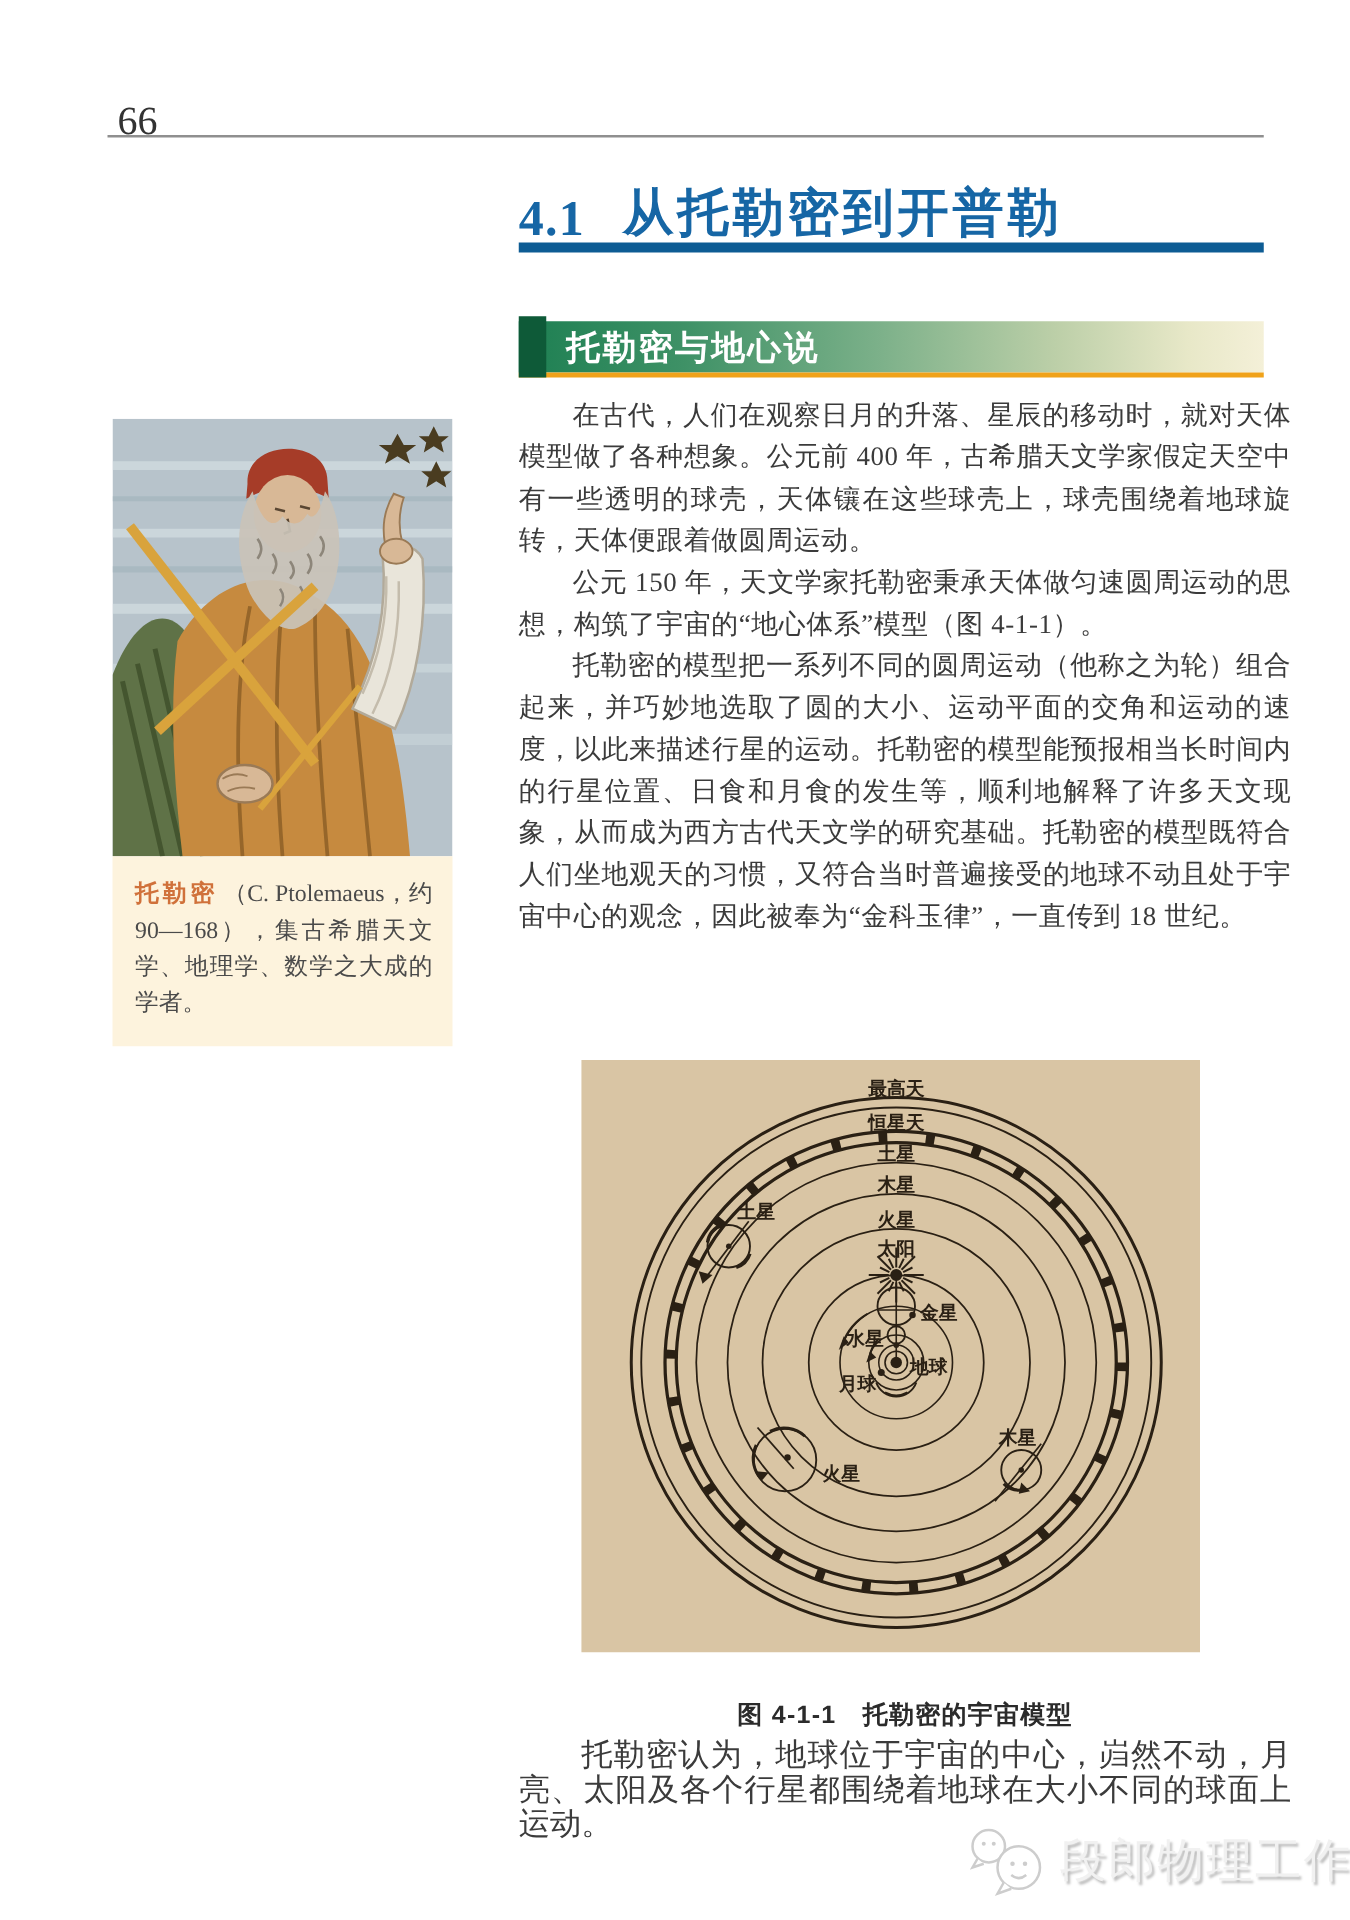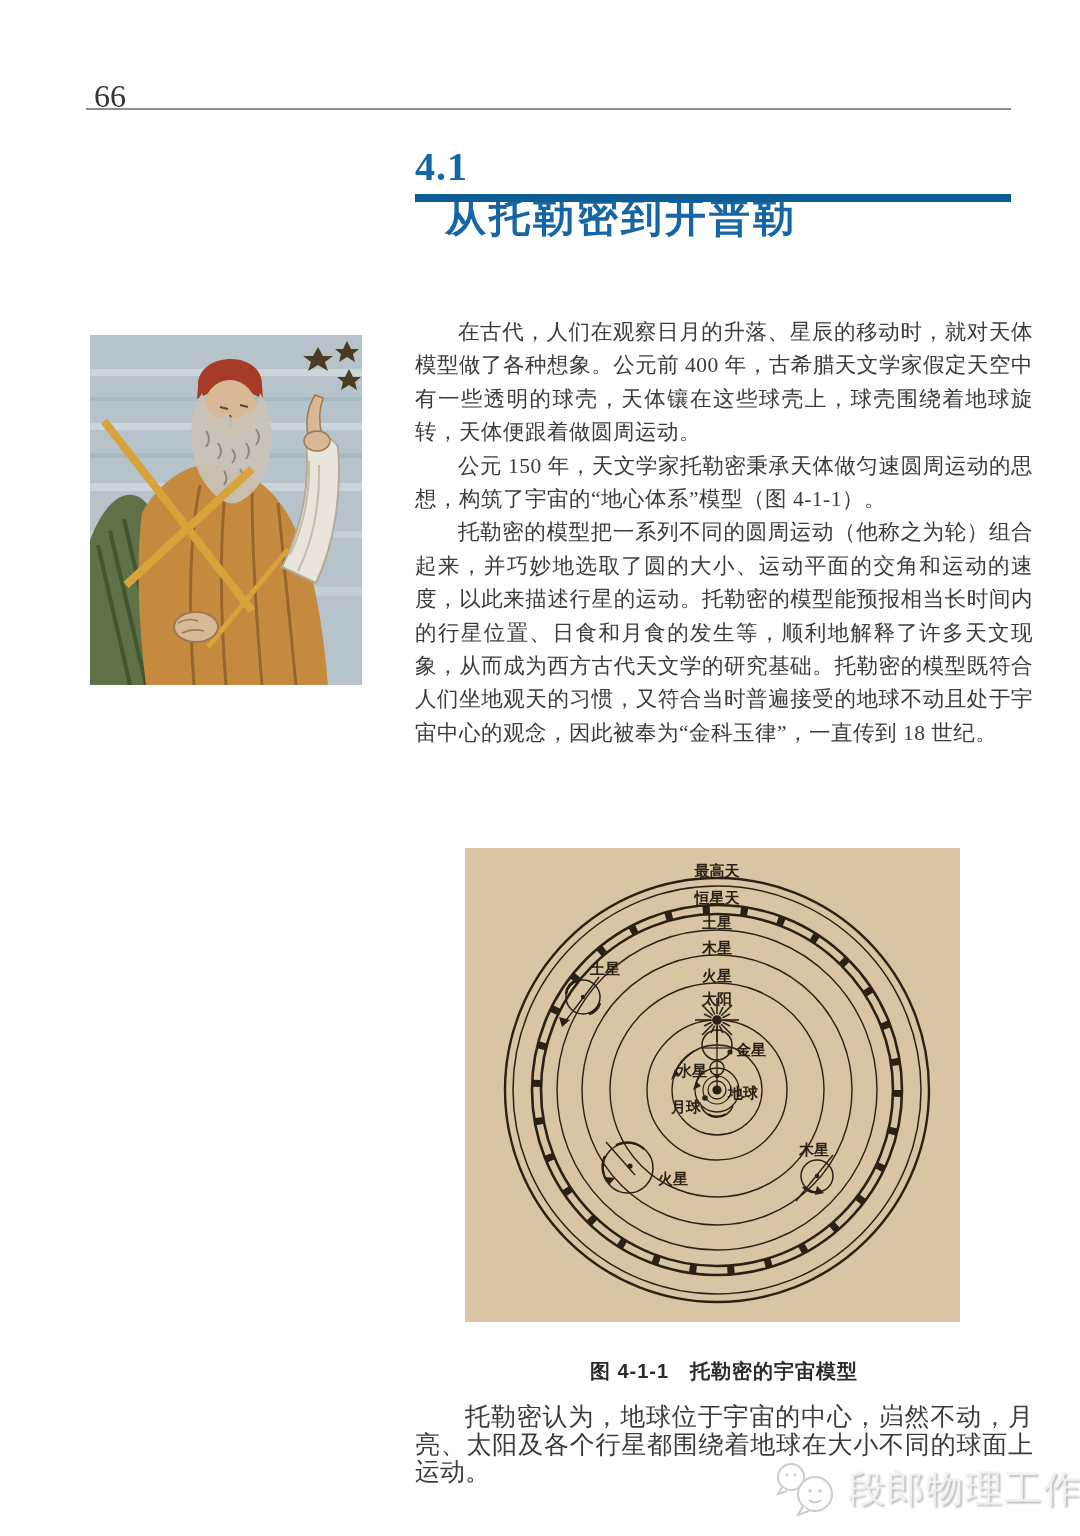"4.1" .sec-heading { align-items: flex-start -> flex-end; flex-direction: column -> none }
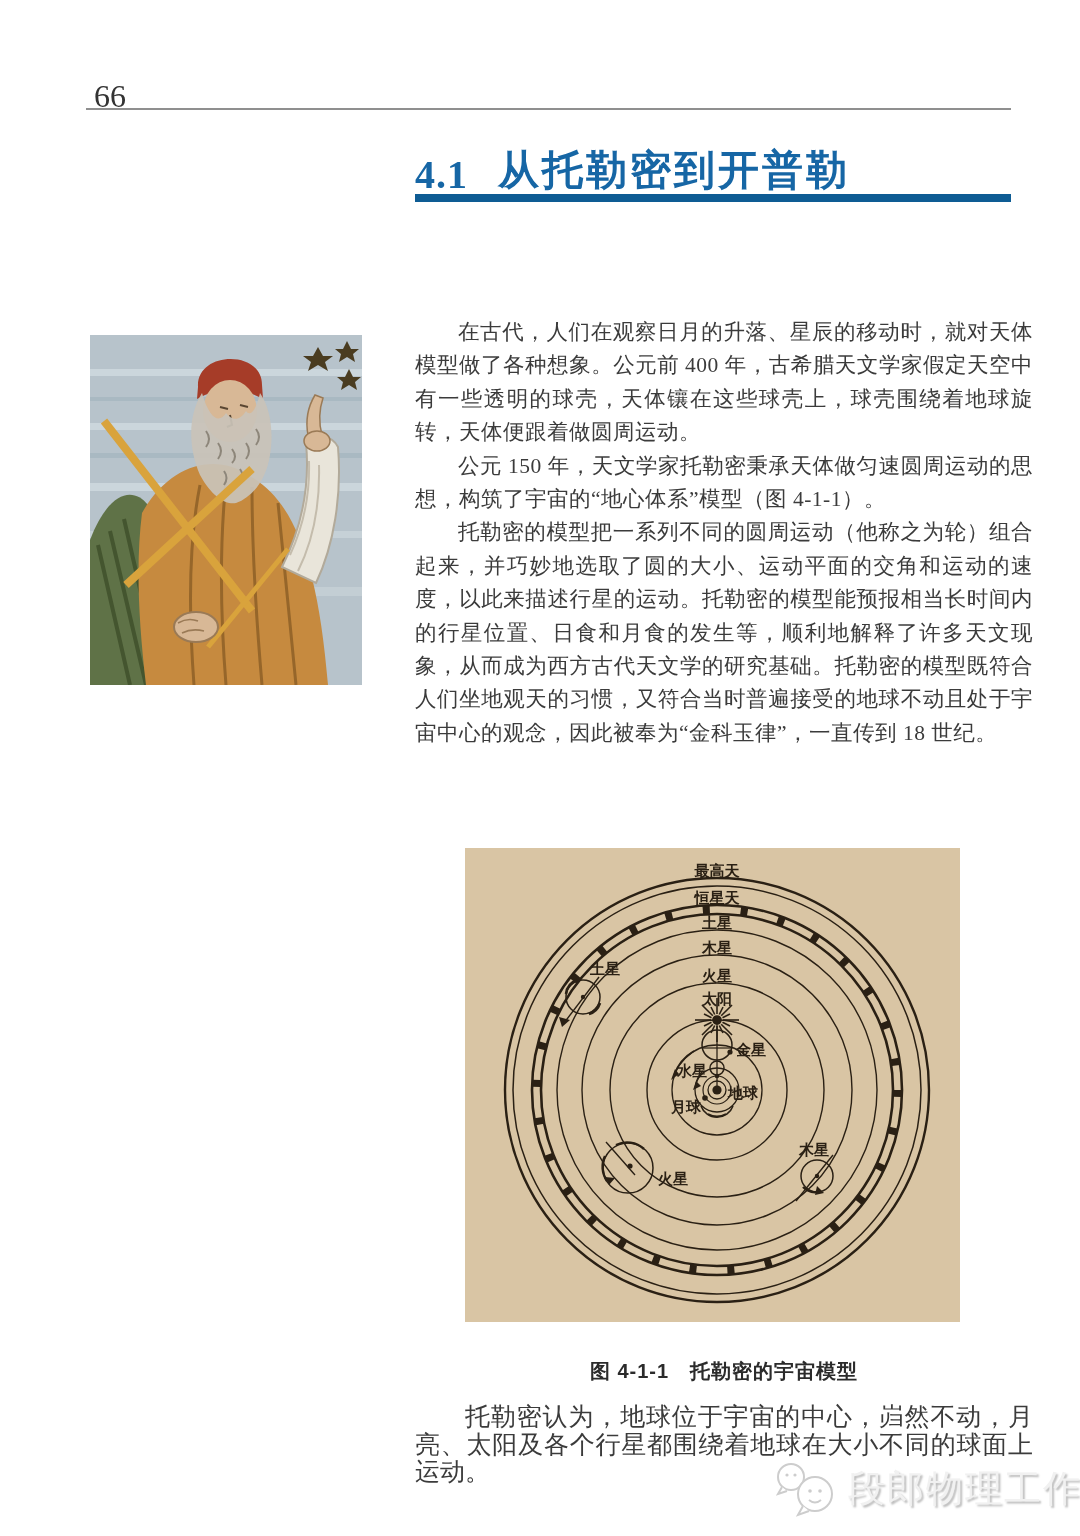"托勒密与地心说" div.banner { html: none -> <div> <span>托勒密与地心说</span> </div> }
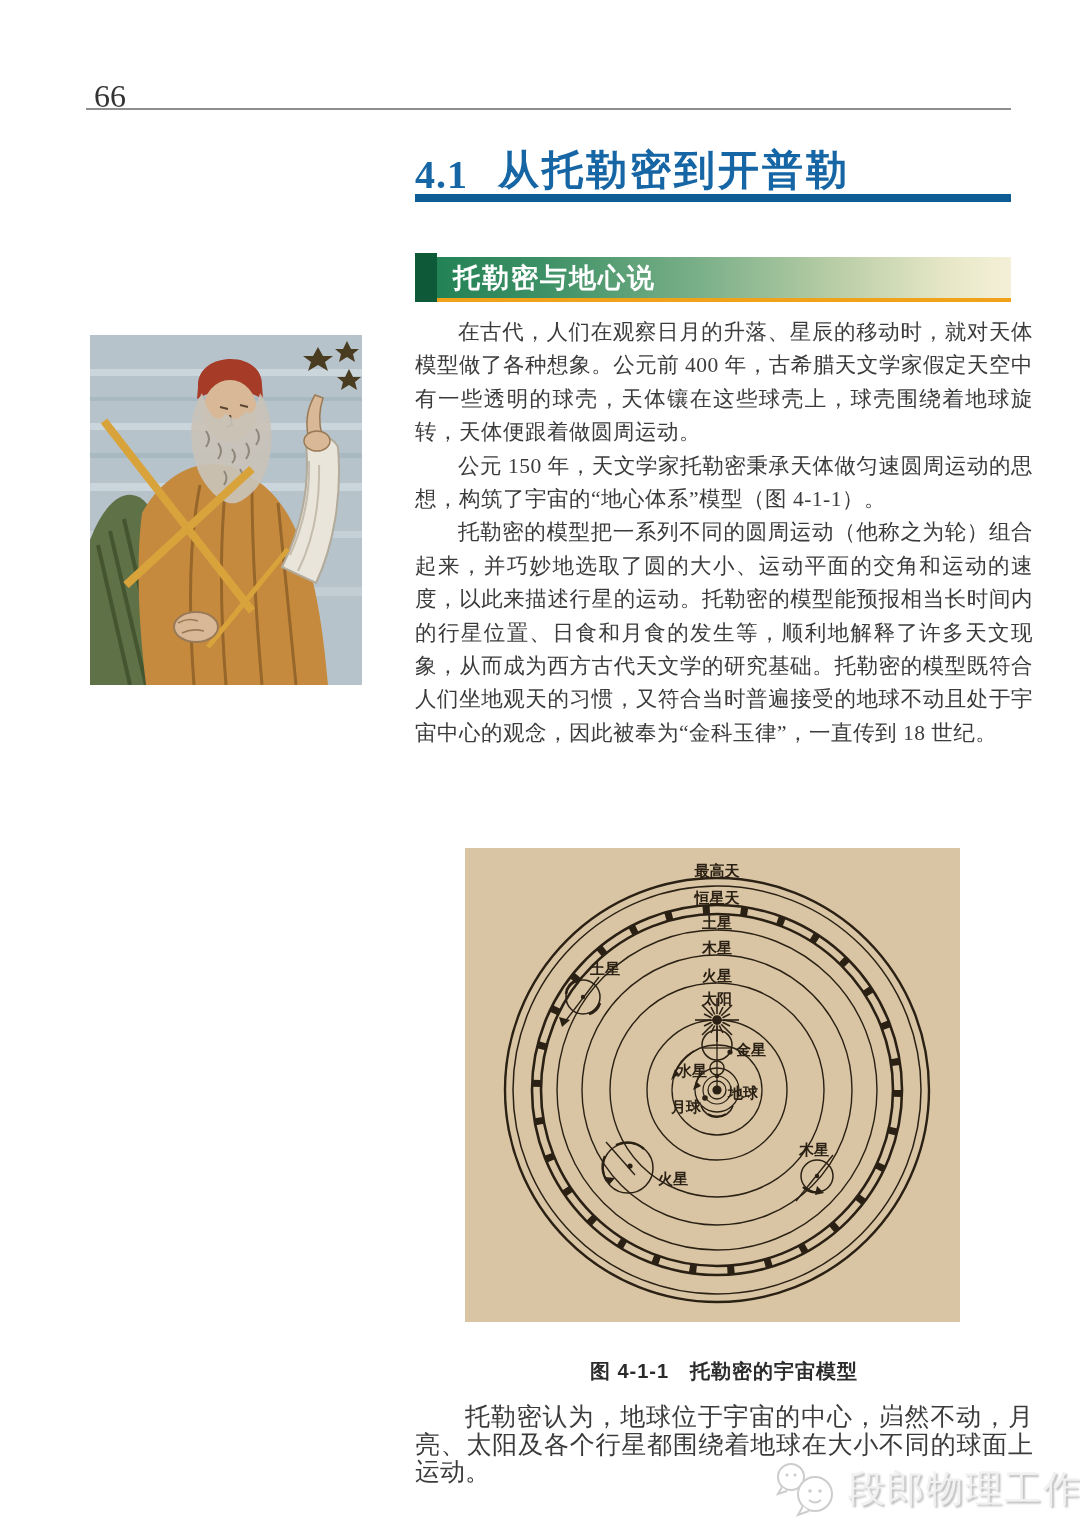"托勒密 （C. Ptolemaeus，约" div.side-caption { html: none -> <div> <span>托勒密</span><span>（C. Ptolemaeus，约 90—168），集古希腊天文学、地理学、数学之大成的学者。</span> </div> }
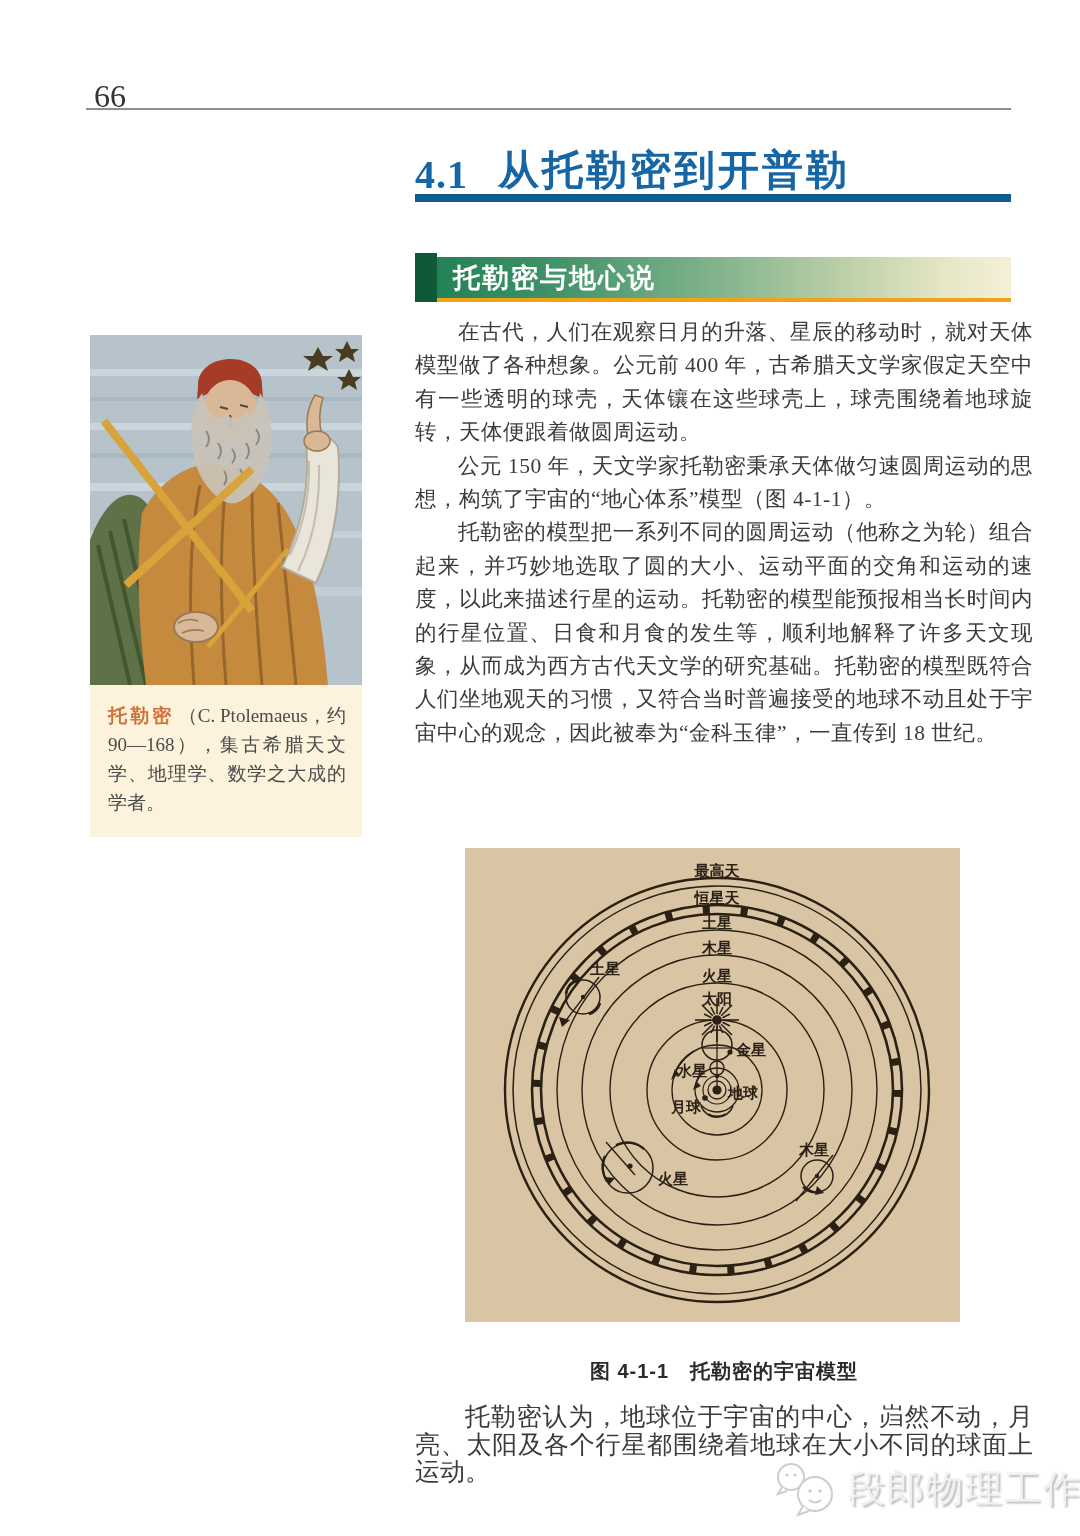"图 4-1-1 托勒密的宇宙模型" .fig-caption-title { margin: 0 0 18px 0 -> 0 0 6px 0 }
